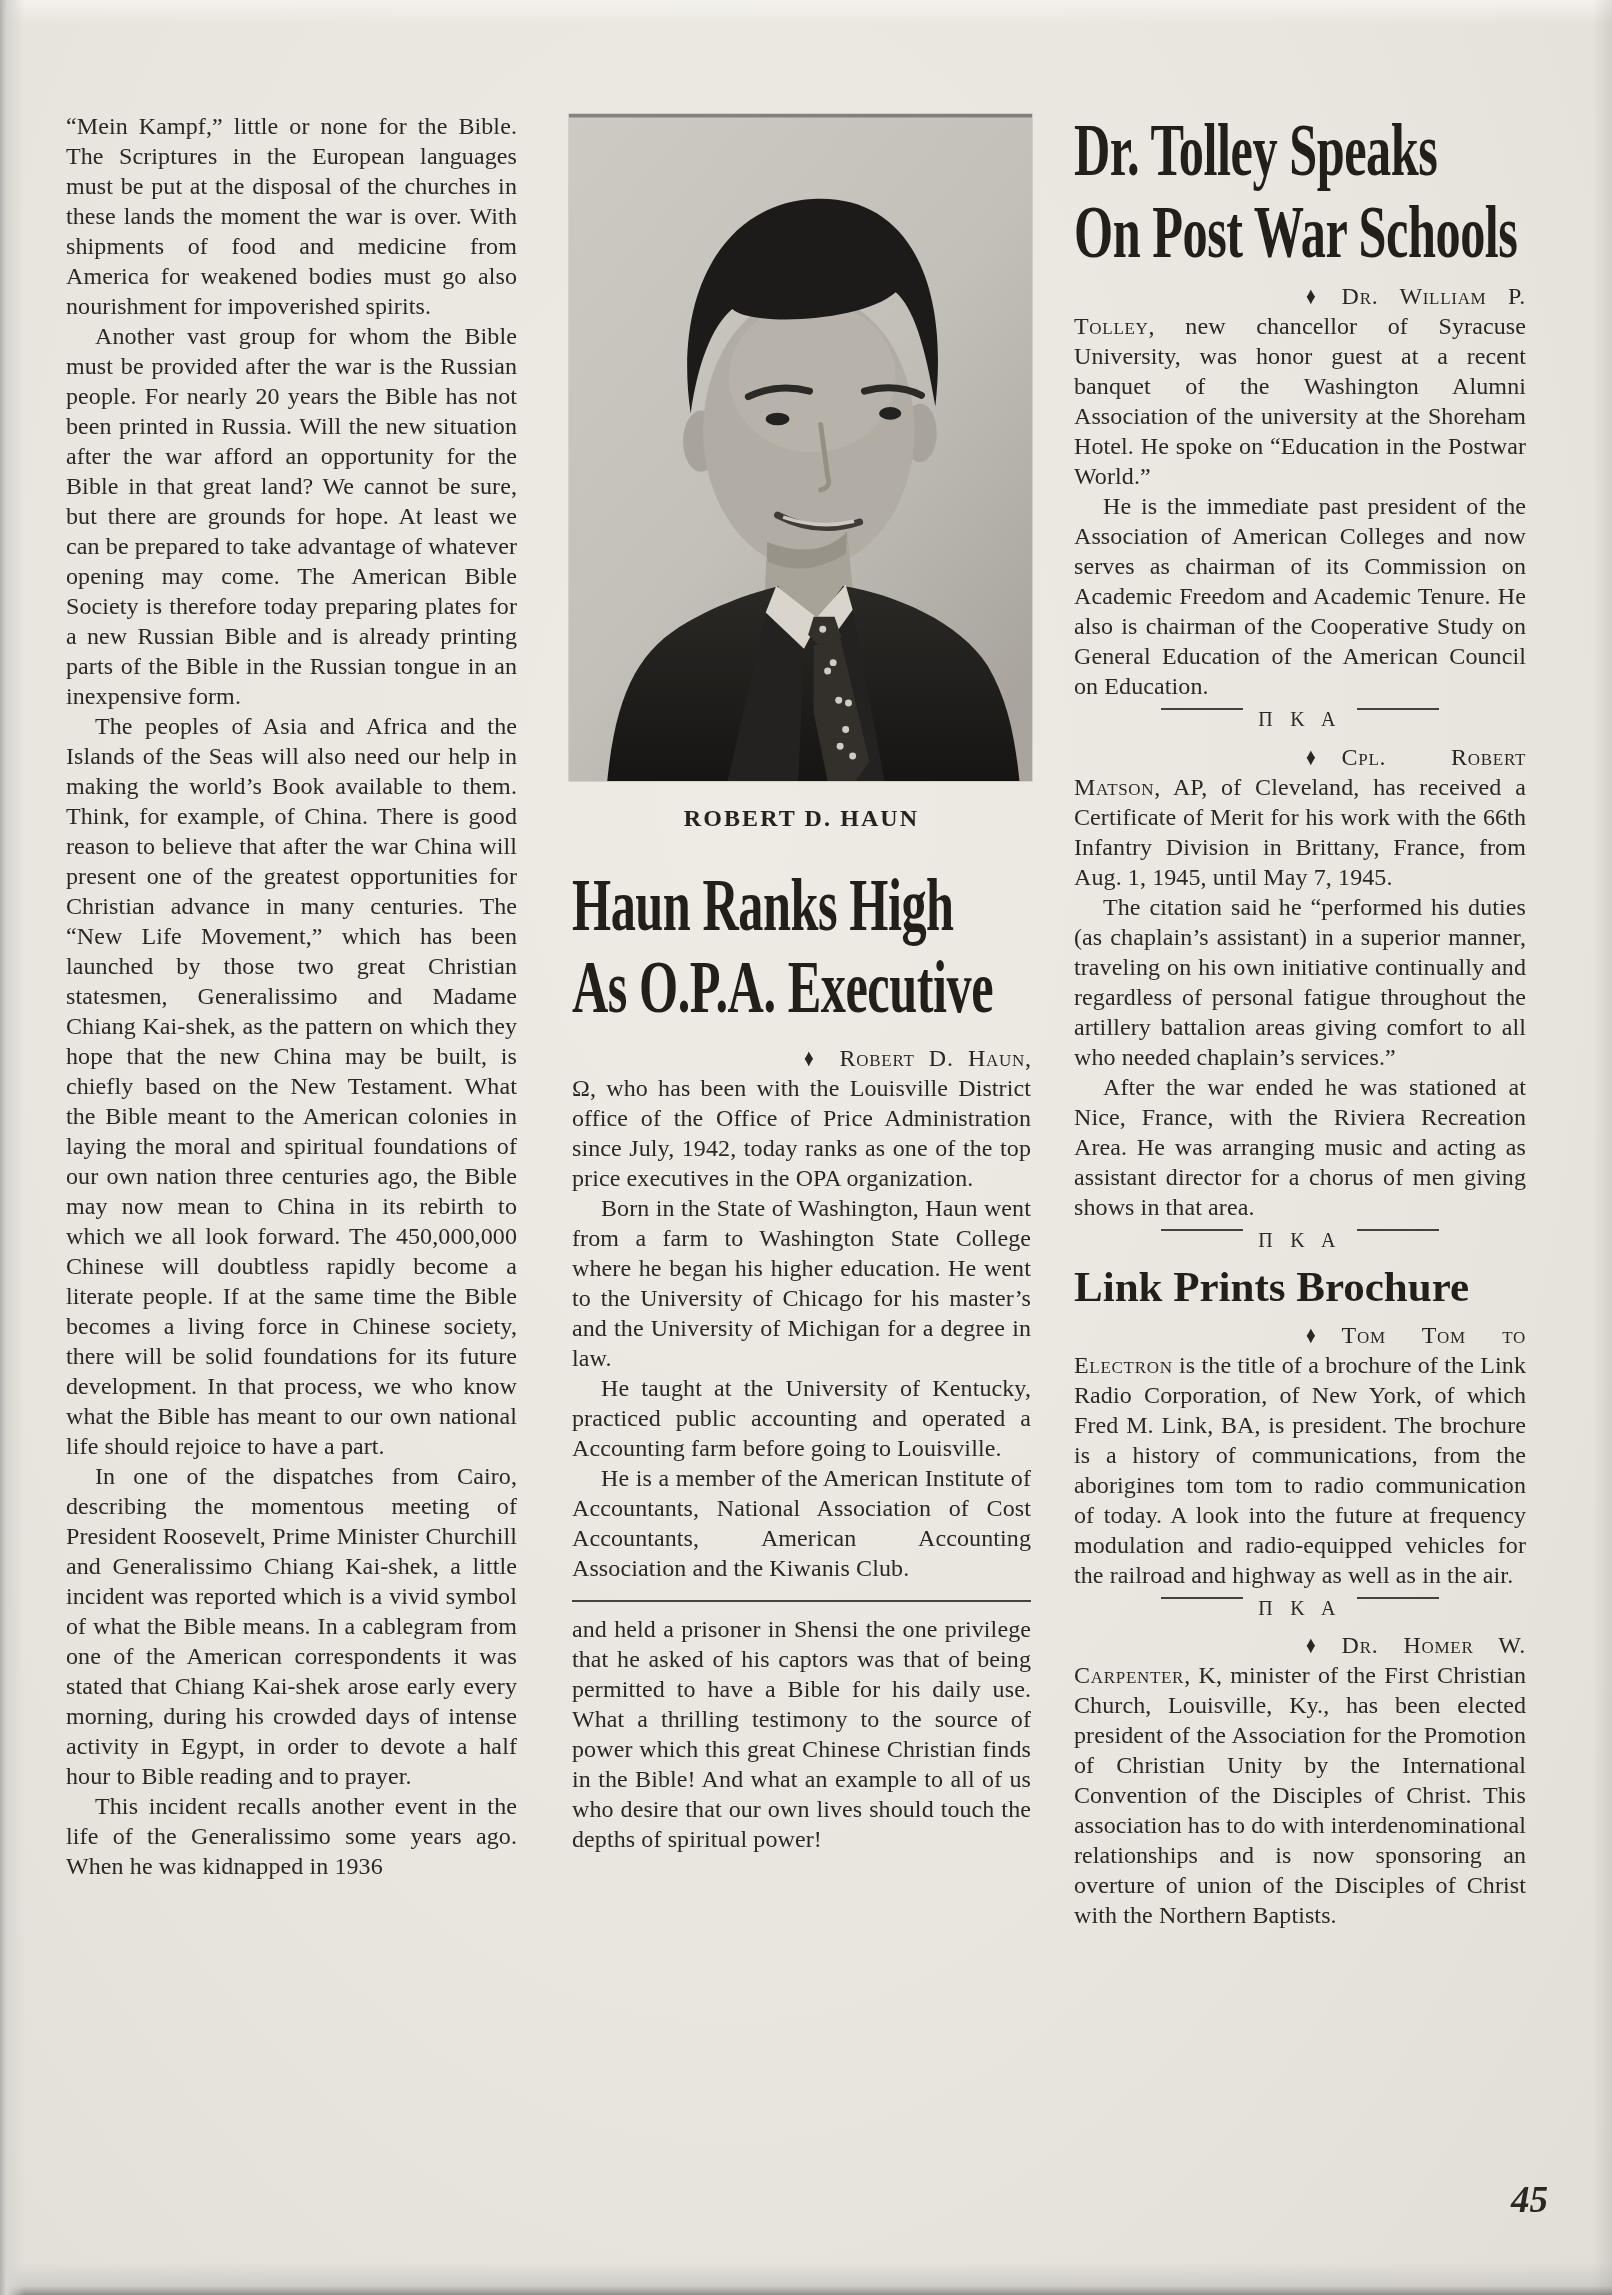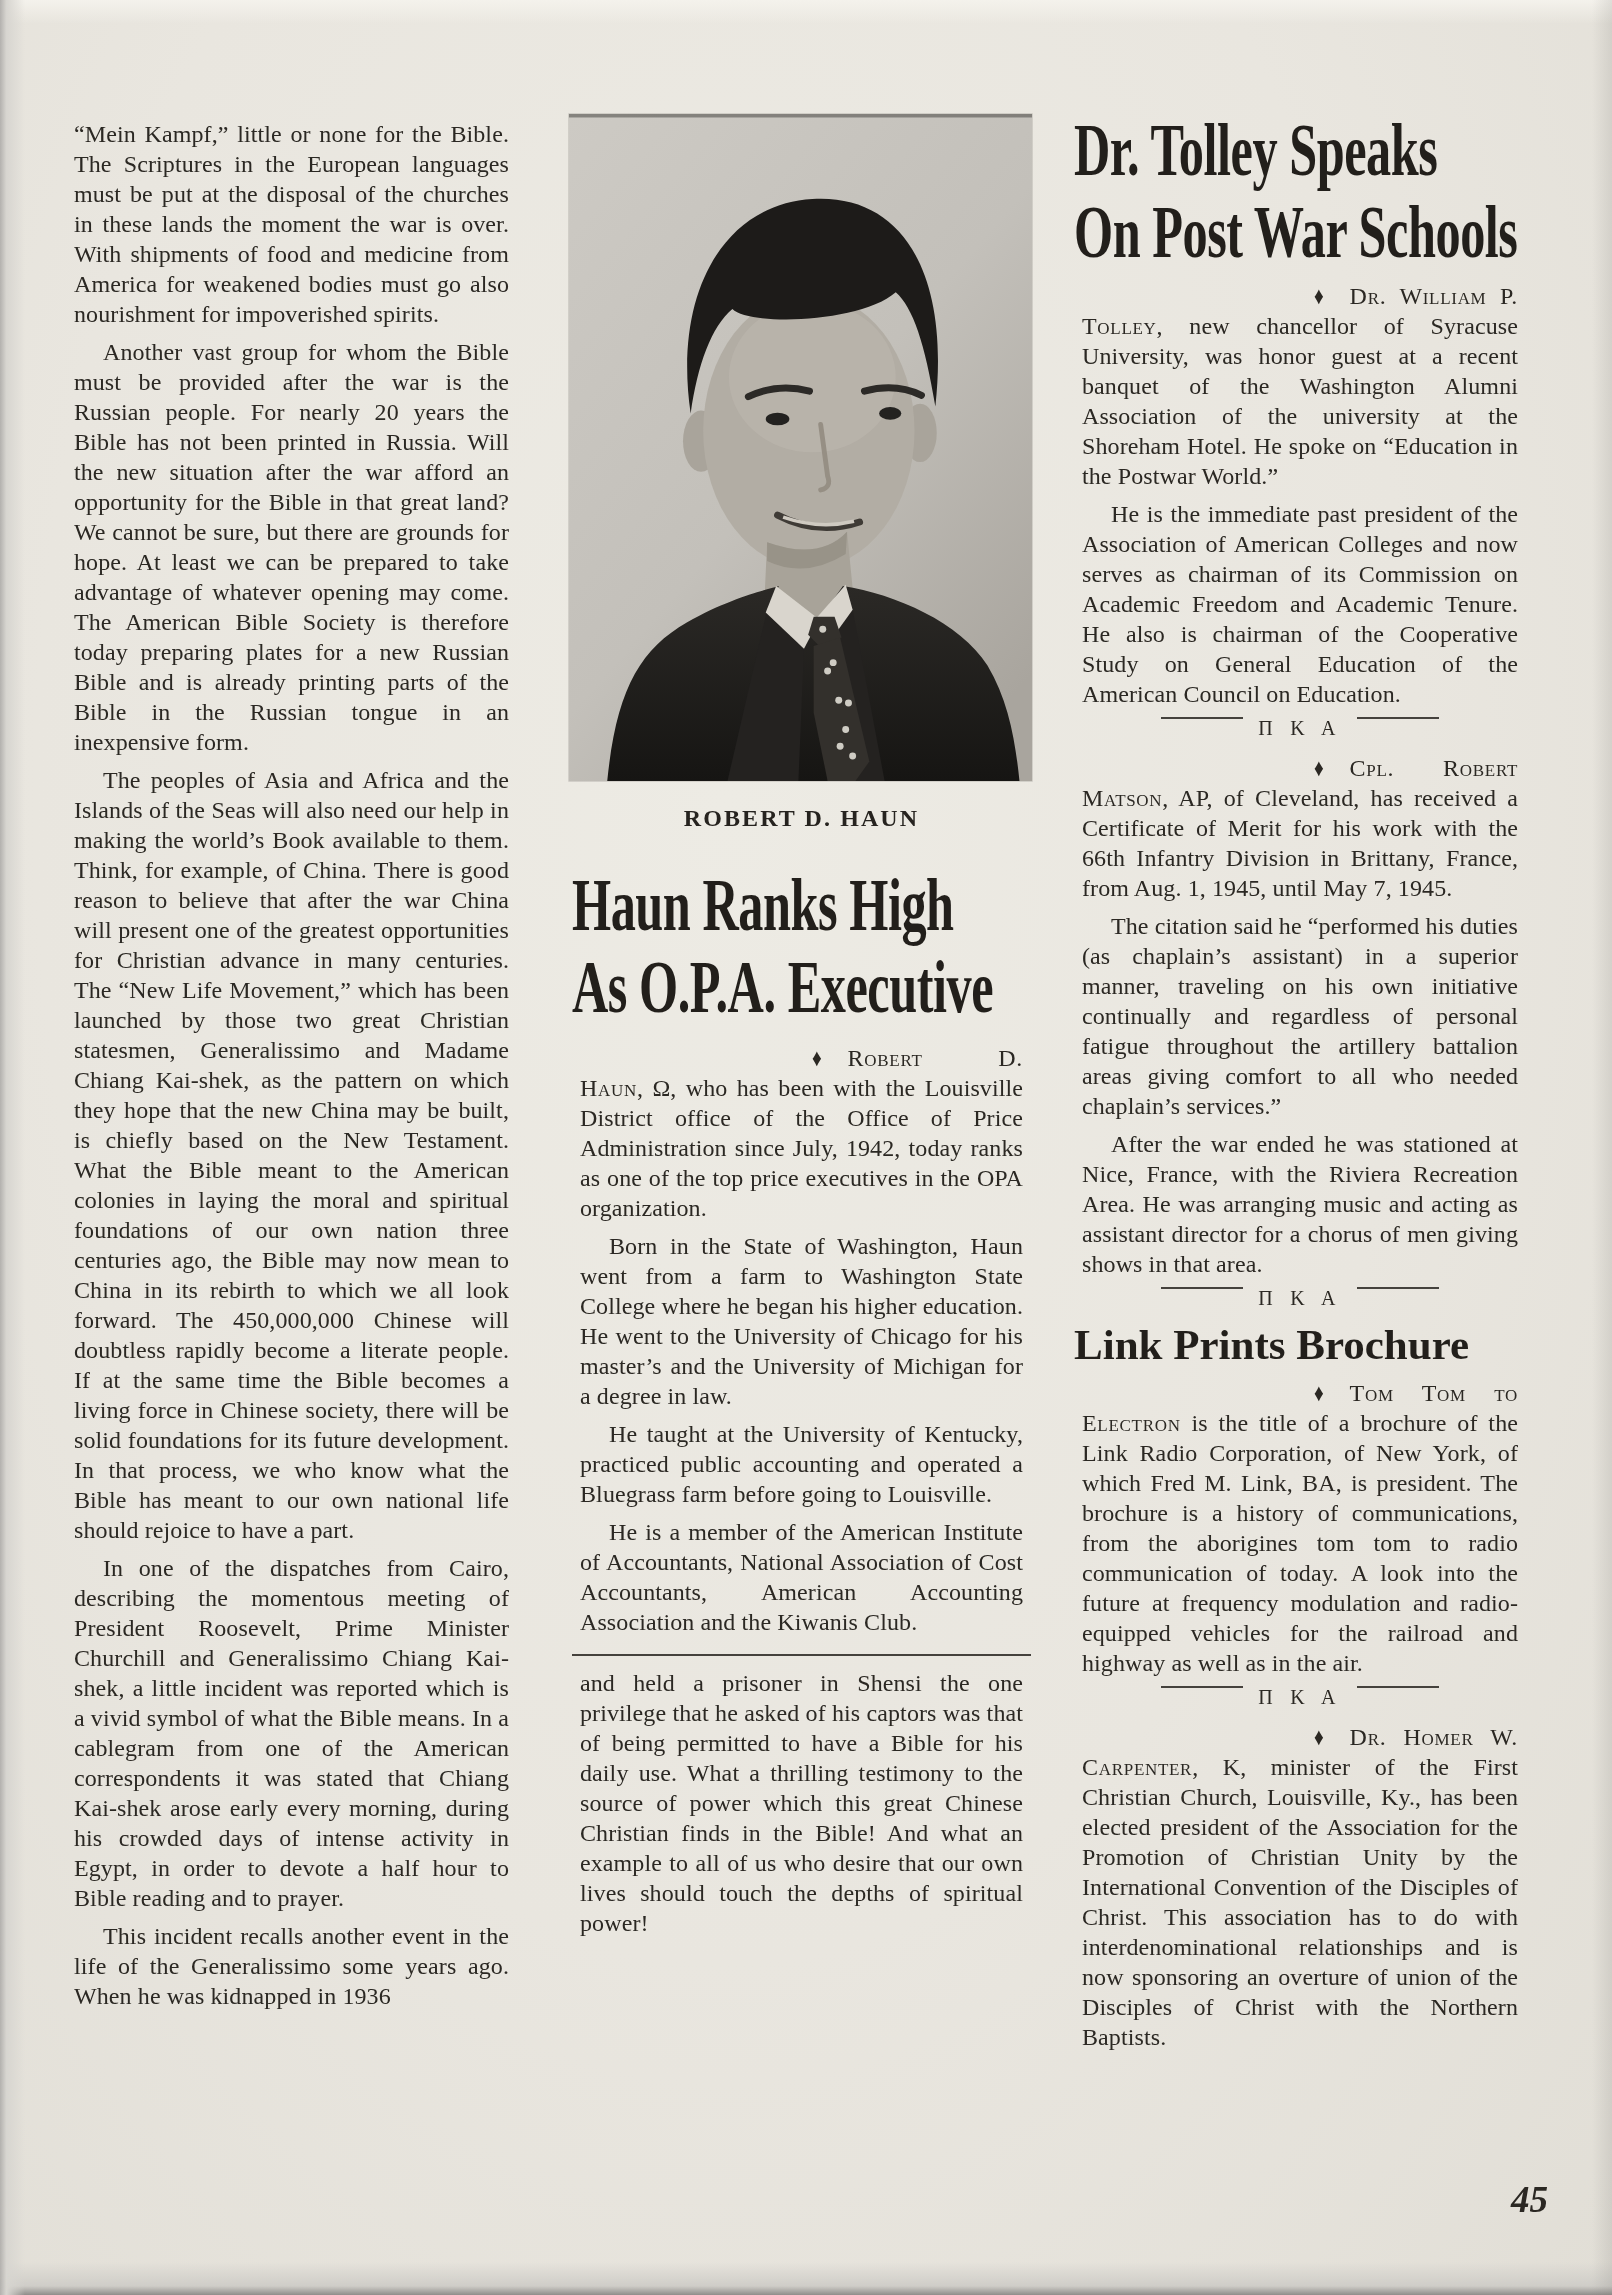"“Mein Kampf,” little or none" p.body { margin: 8px -> 0 }
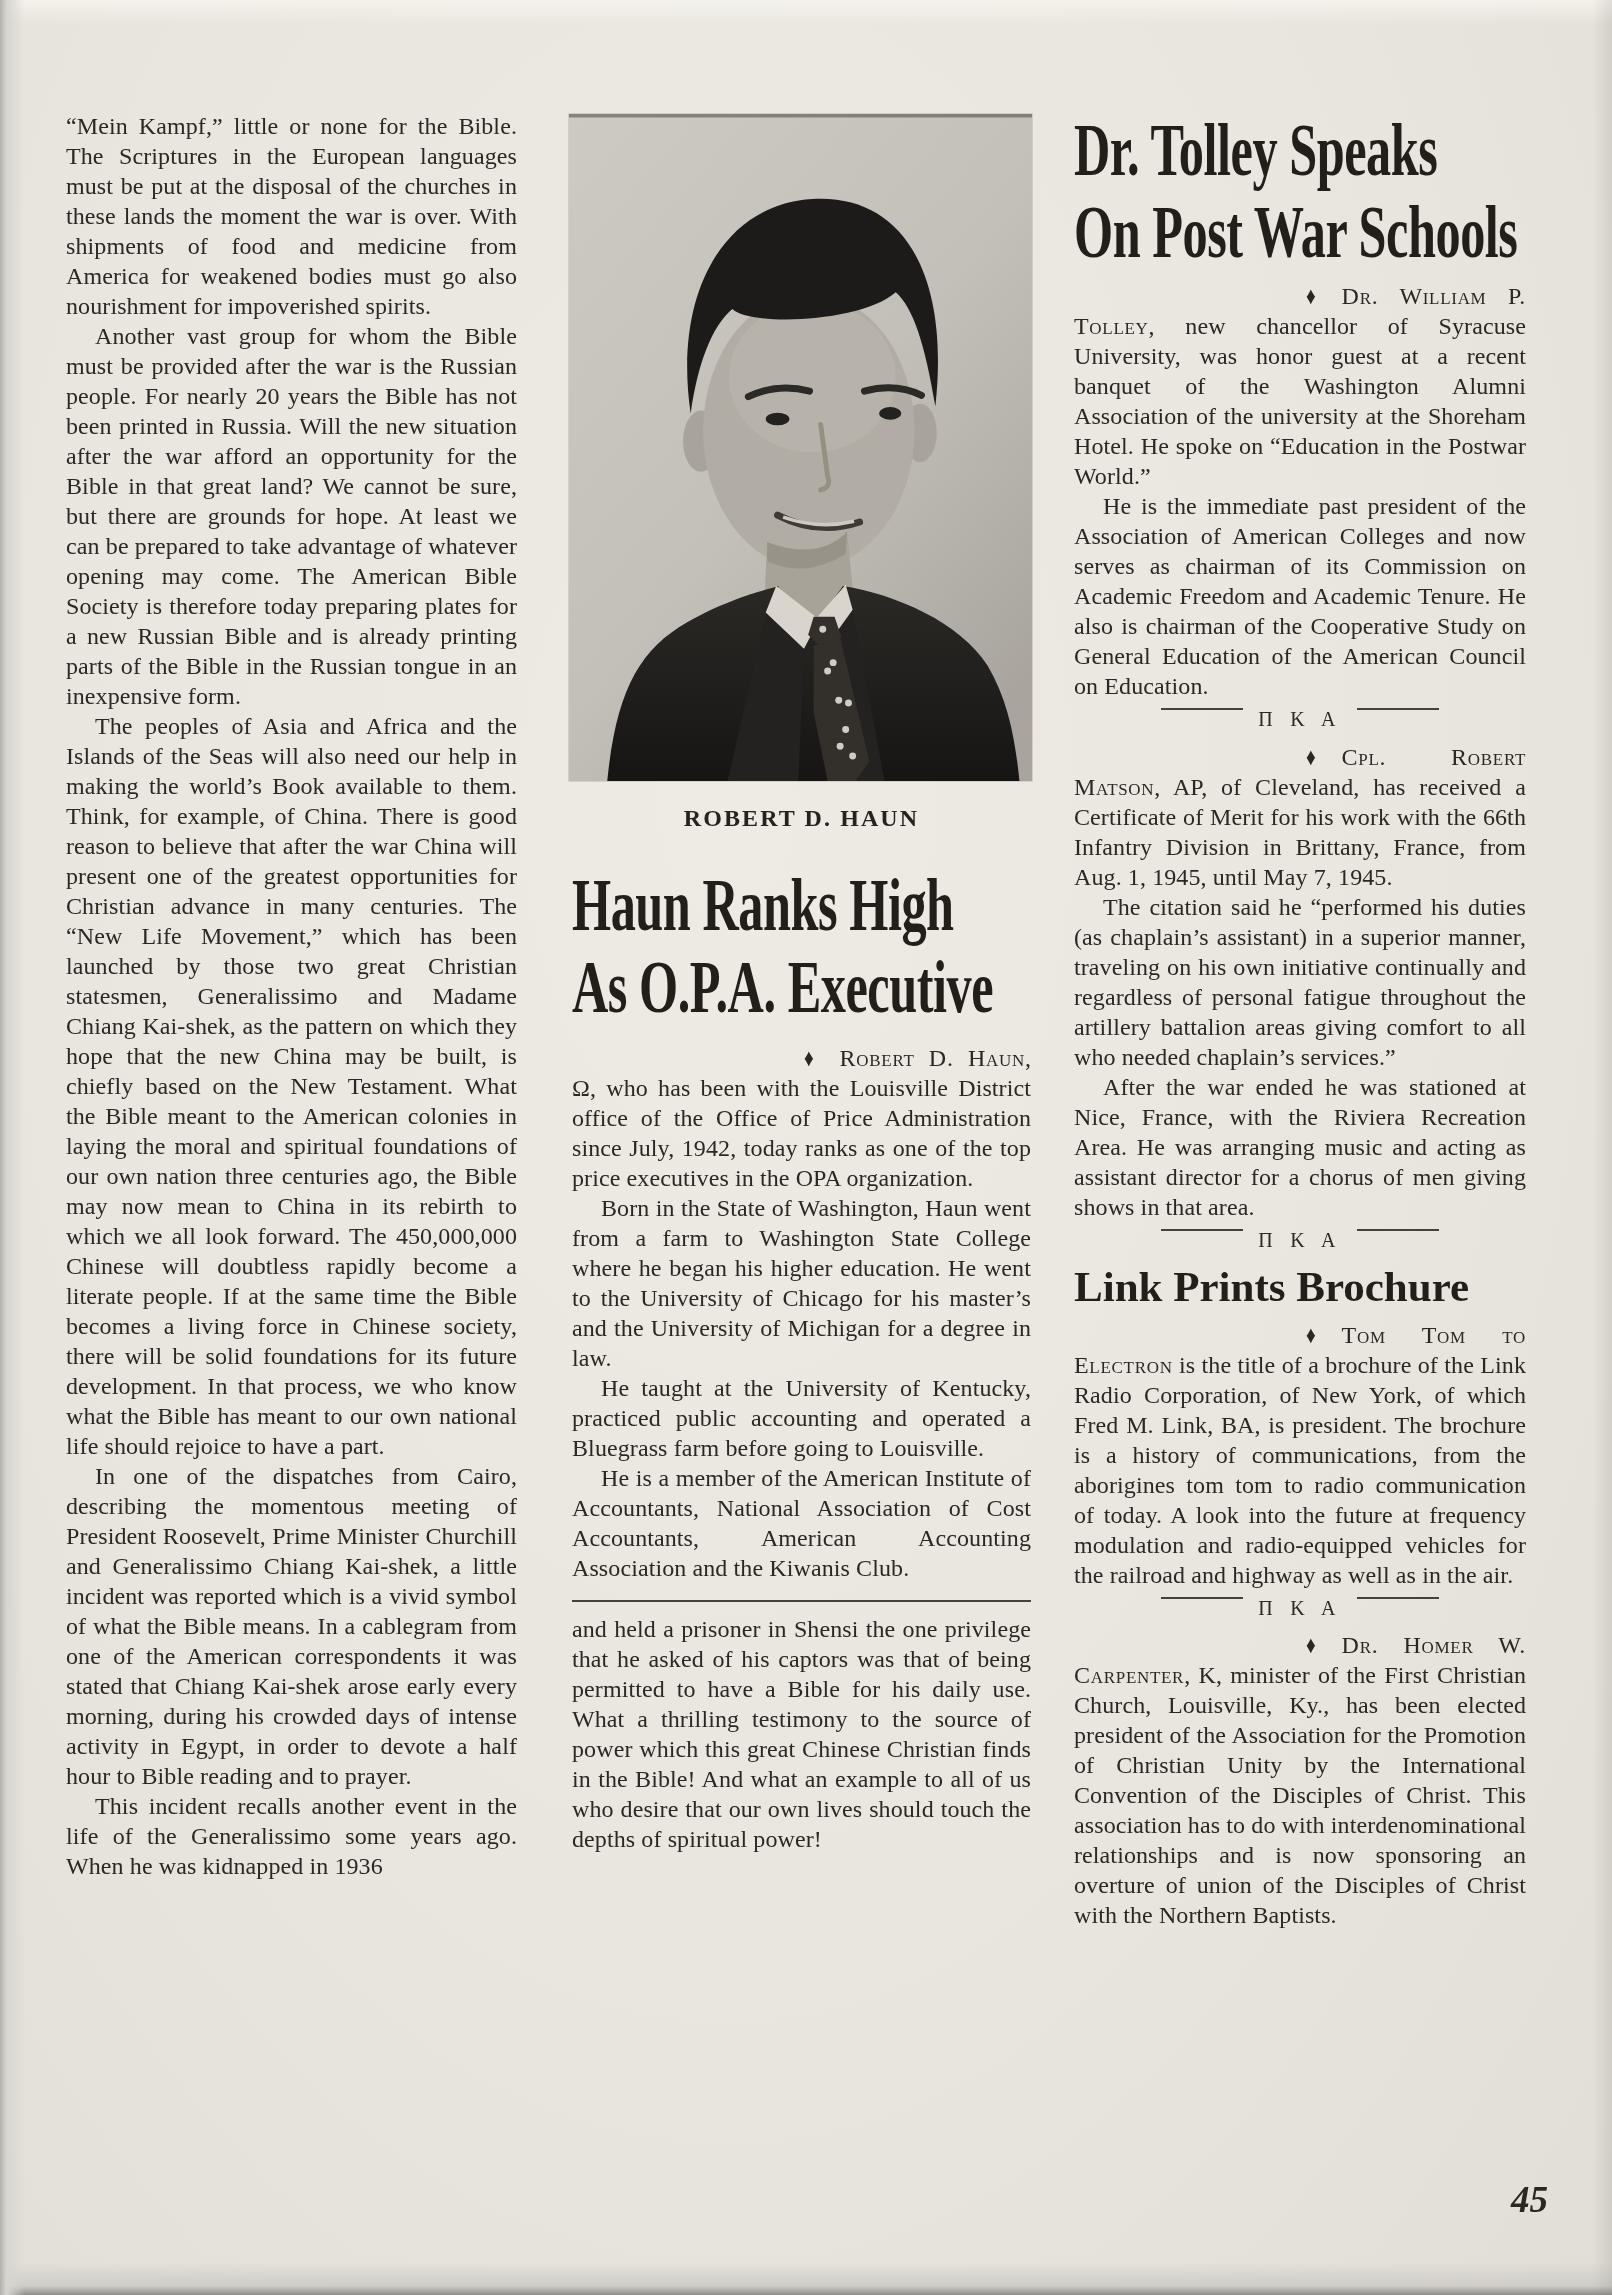"He taught at the University" p.body { text: Bluegrass -> Accounting }
